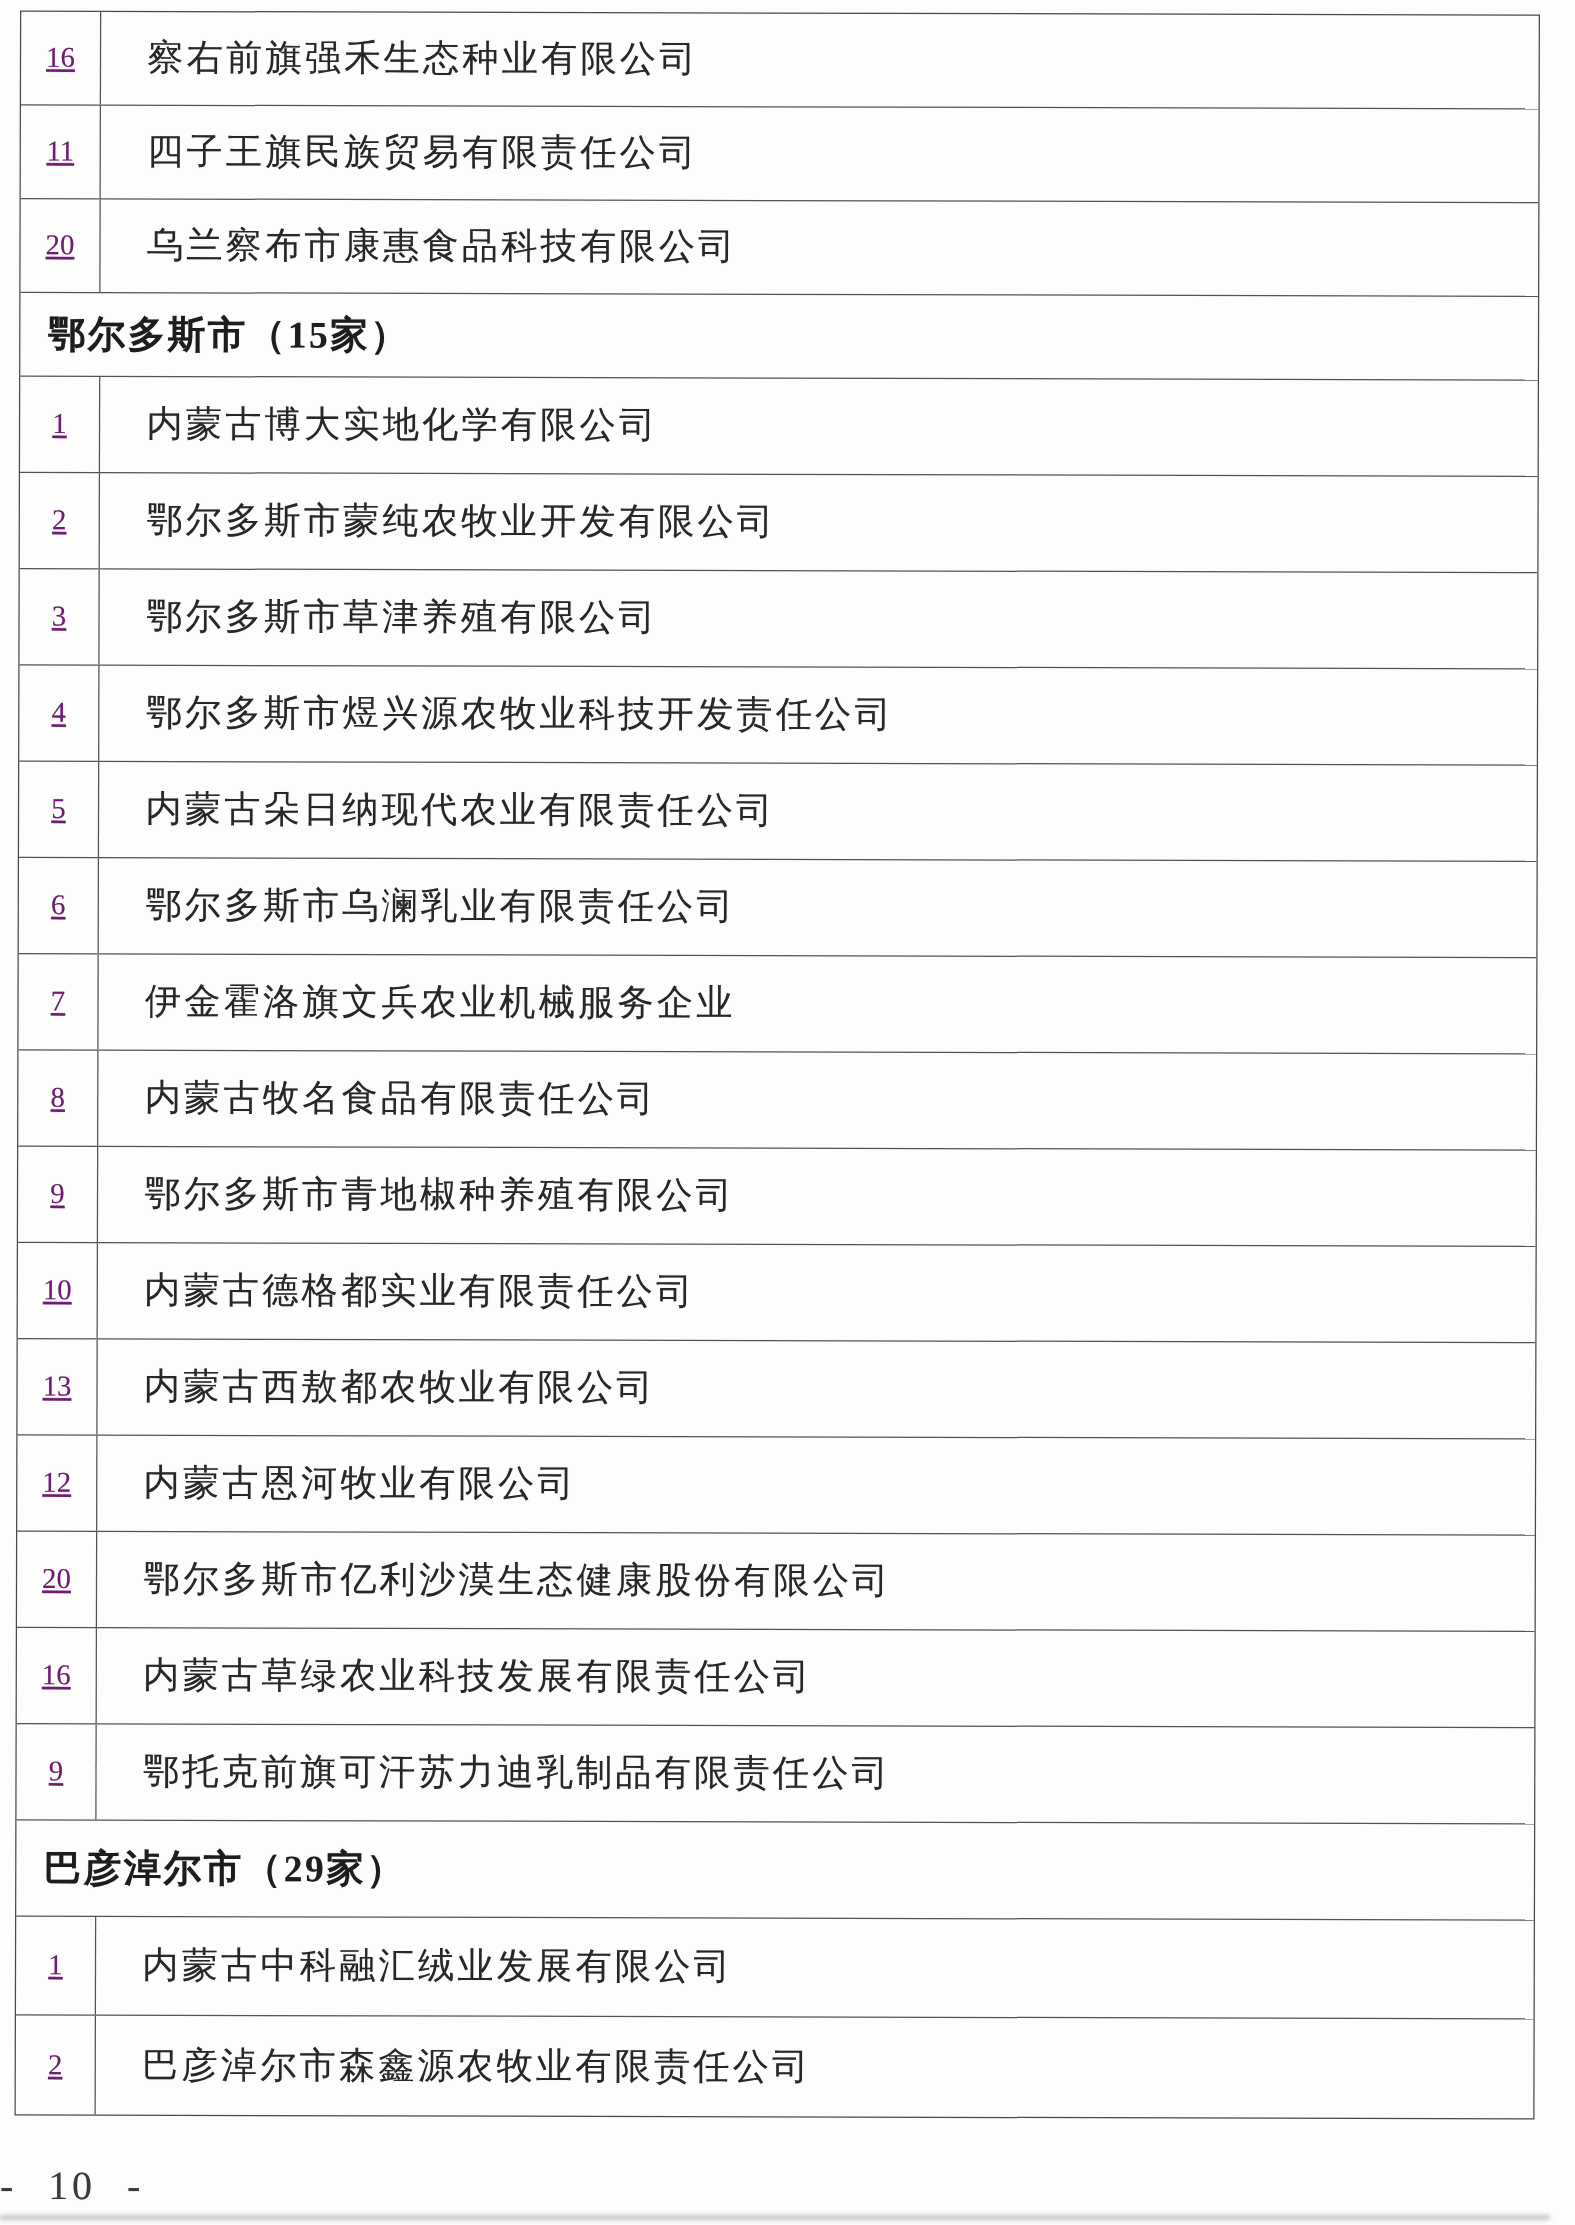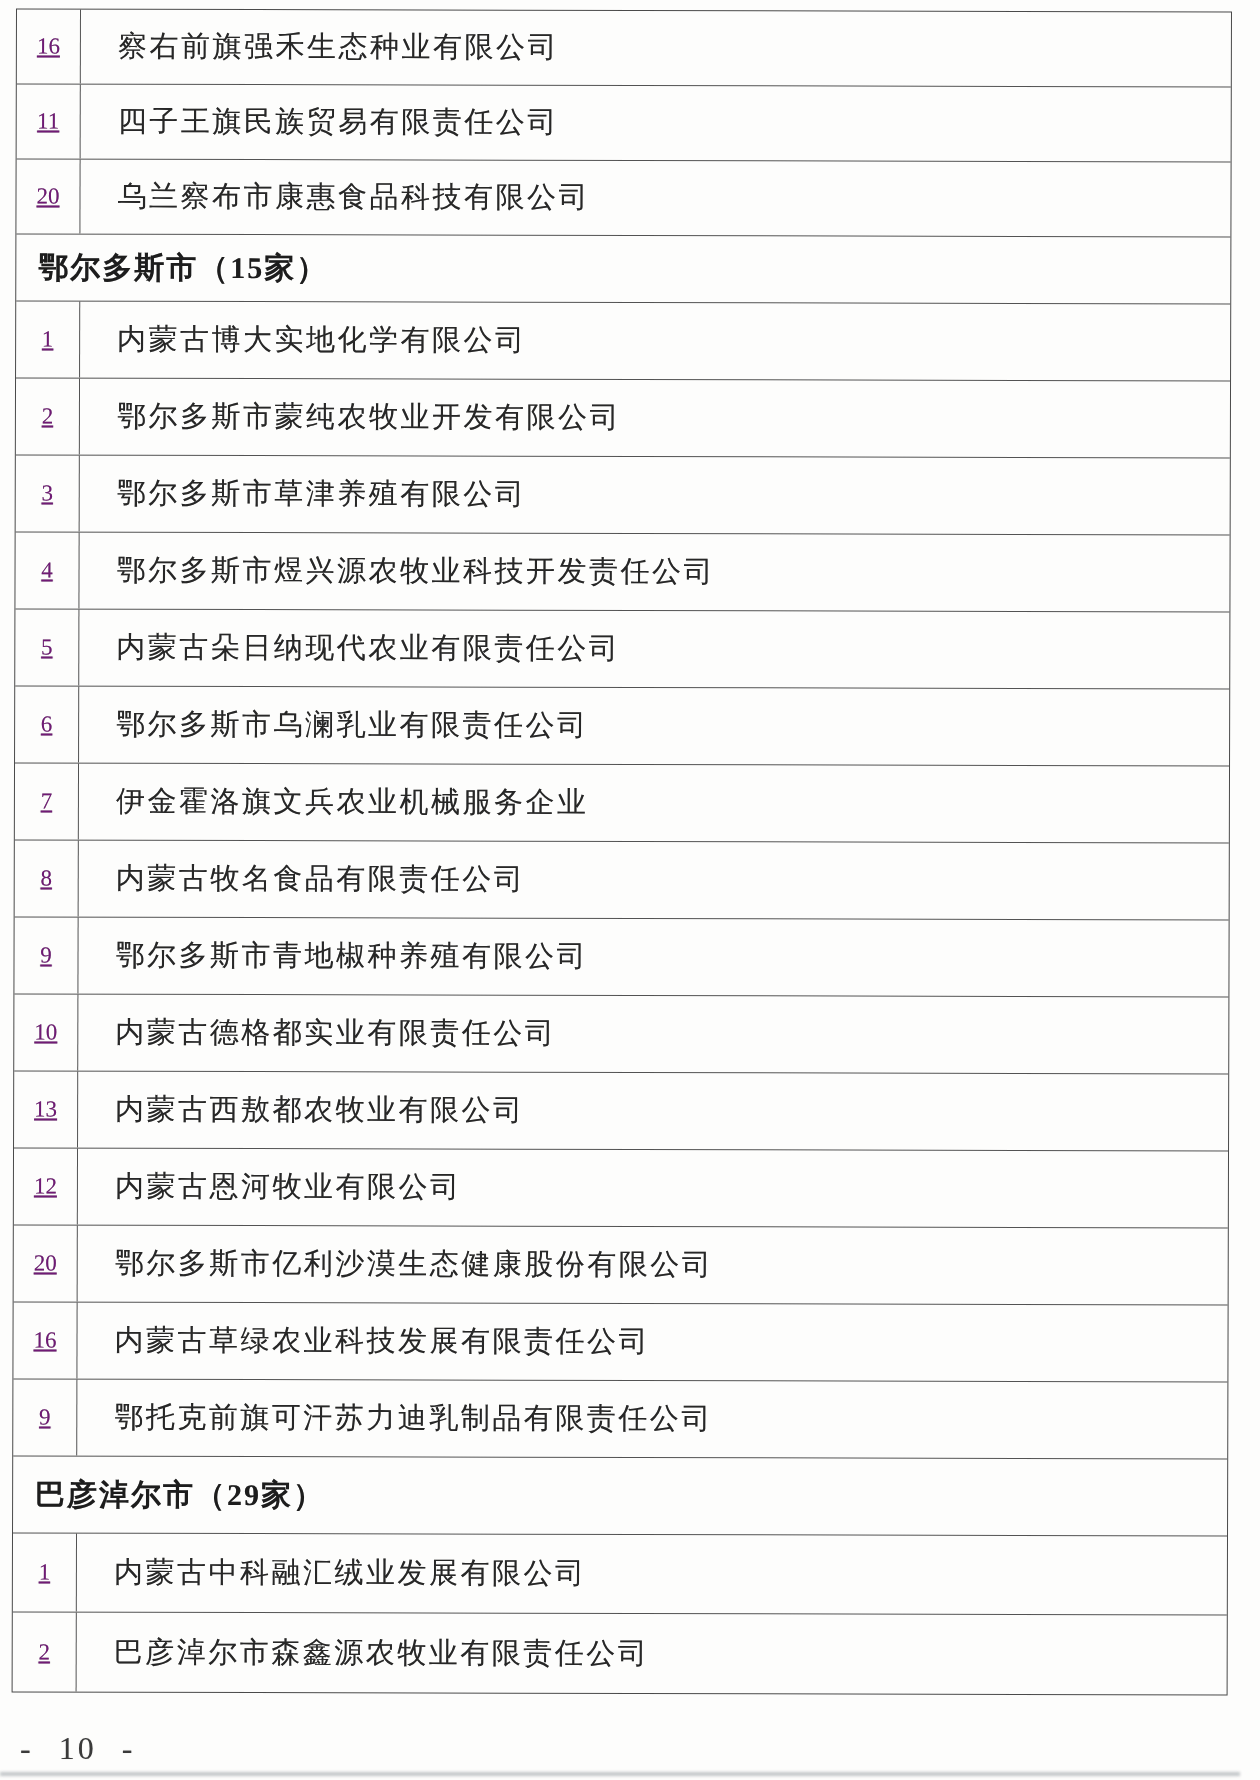"- 10 -" .page-footer { left: 20px -> 0 }
